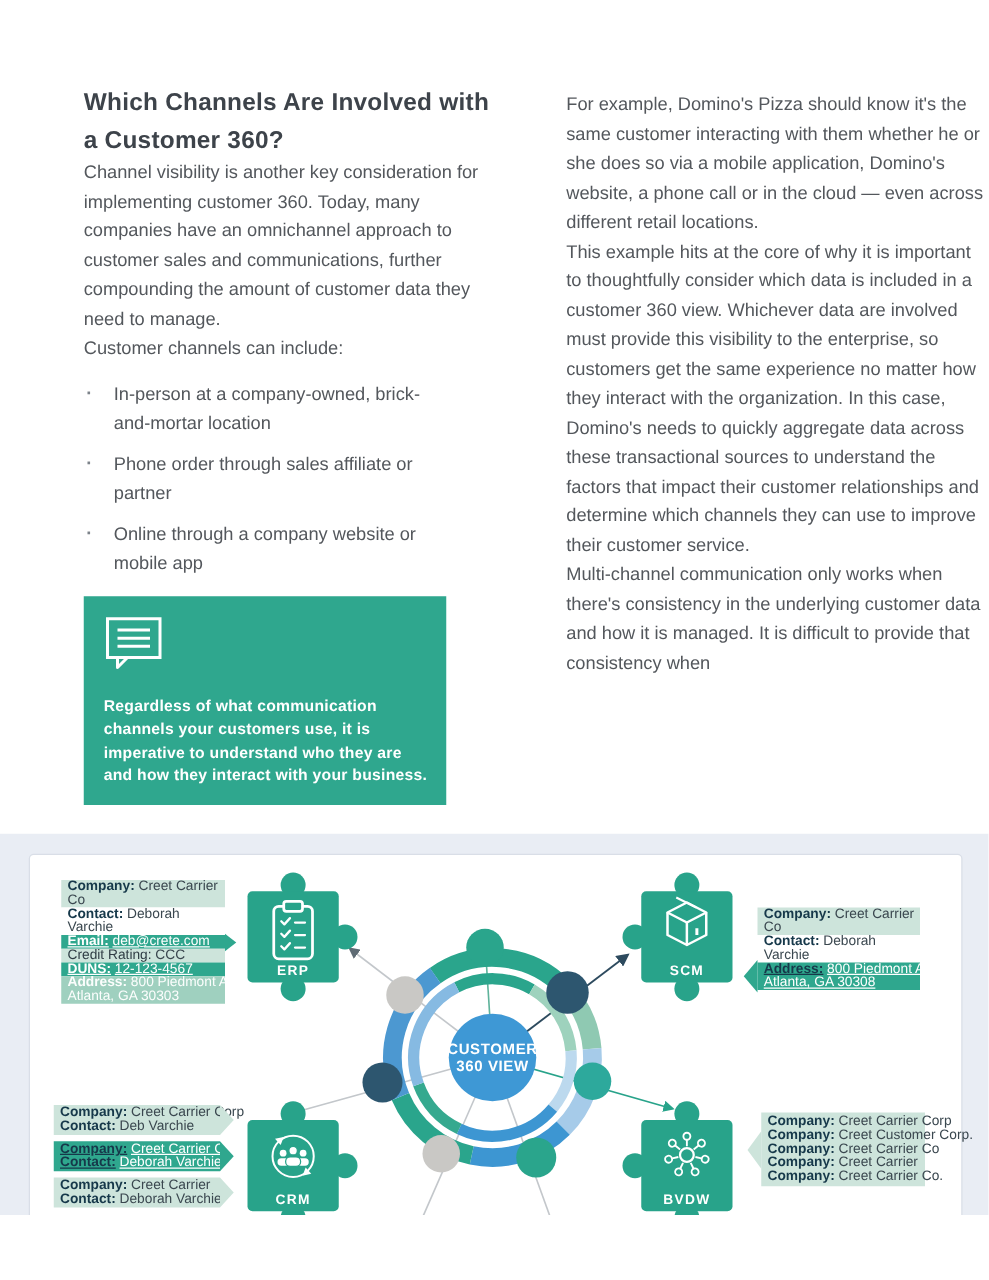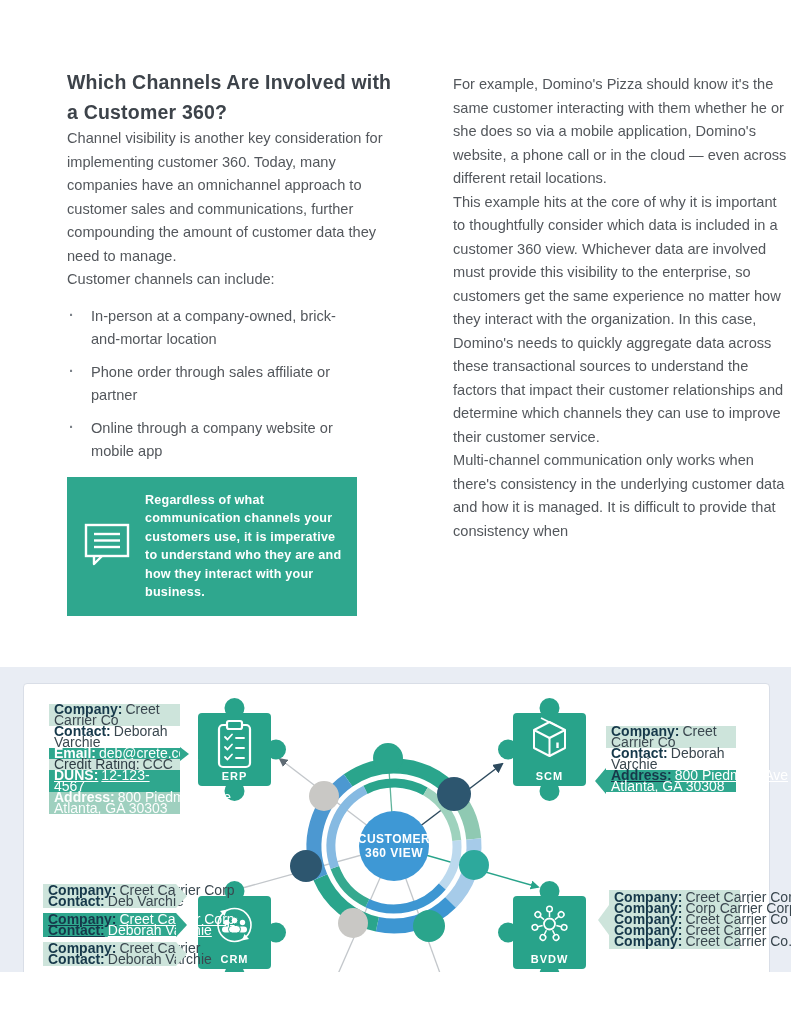"Regardless of what communication" .callout { align-items: center -> flex-start; flex-direction: none -> column }
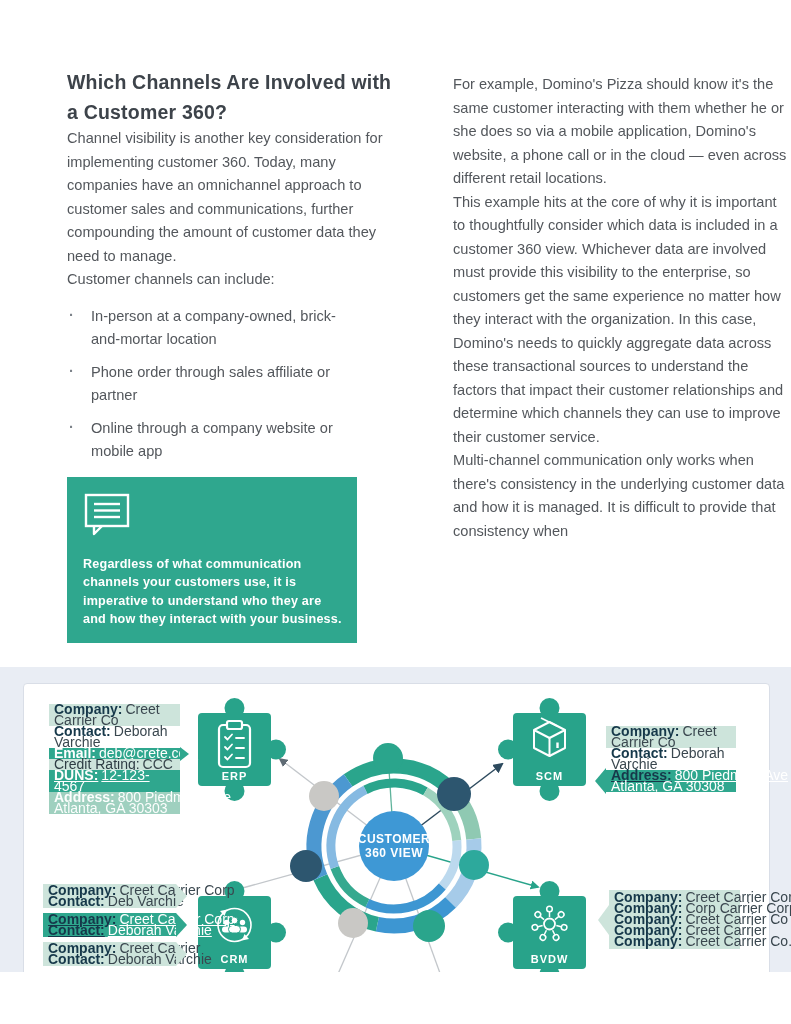"Company: Creet Carrier Co" .stack { font-size: 14px -> 11px }
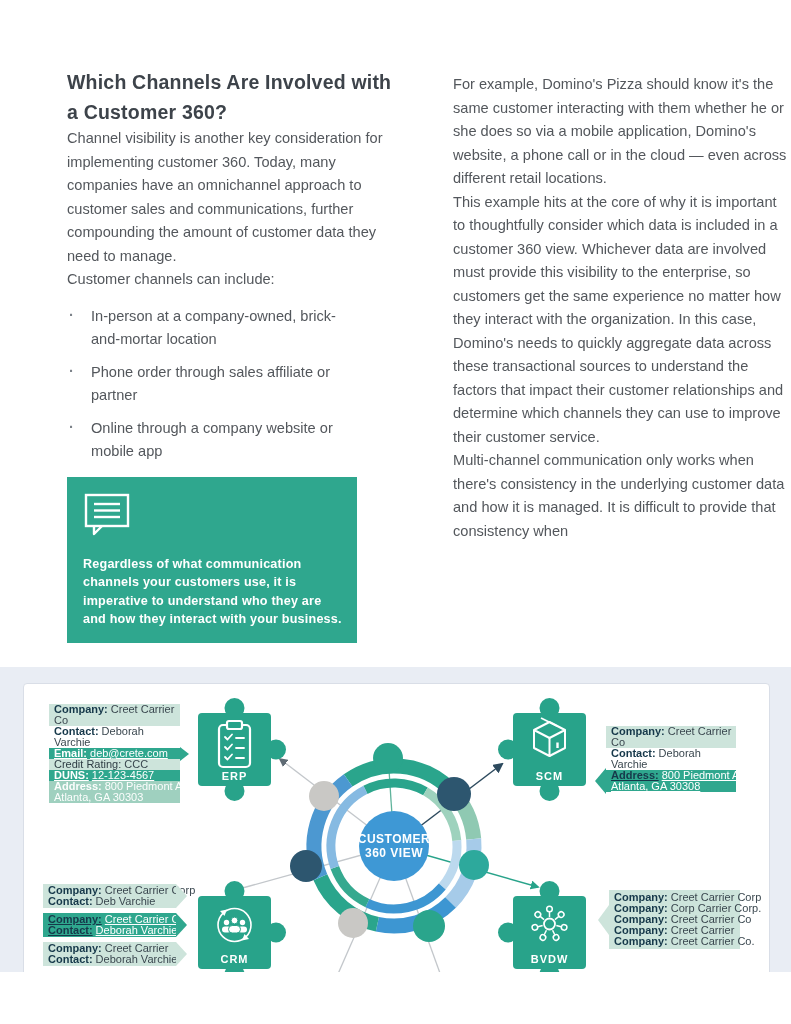"Corp Carrier Corp." span.val { text: Corp Carrier -> Creet Customer }
